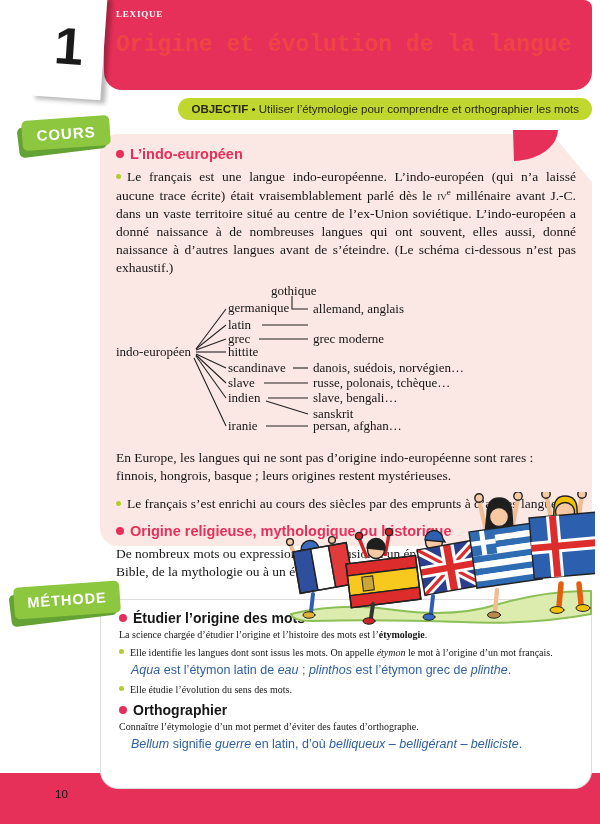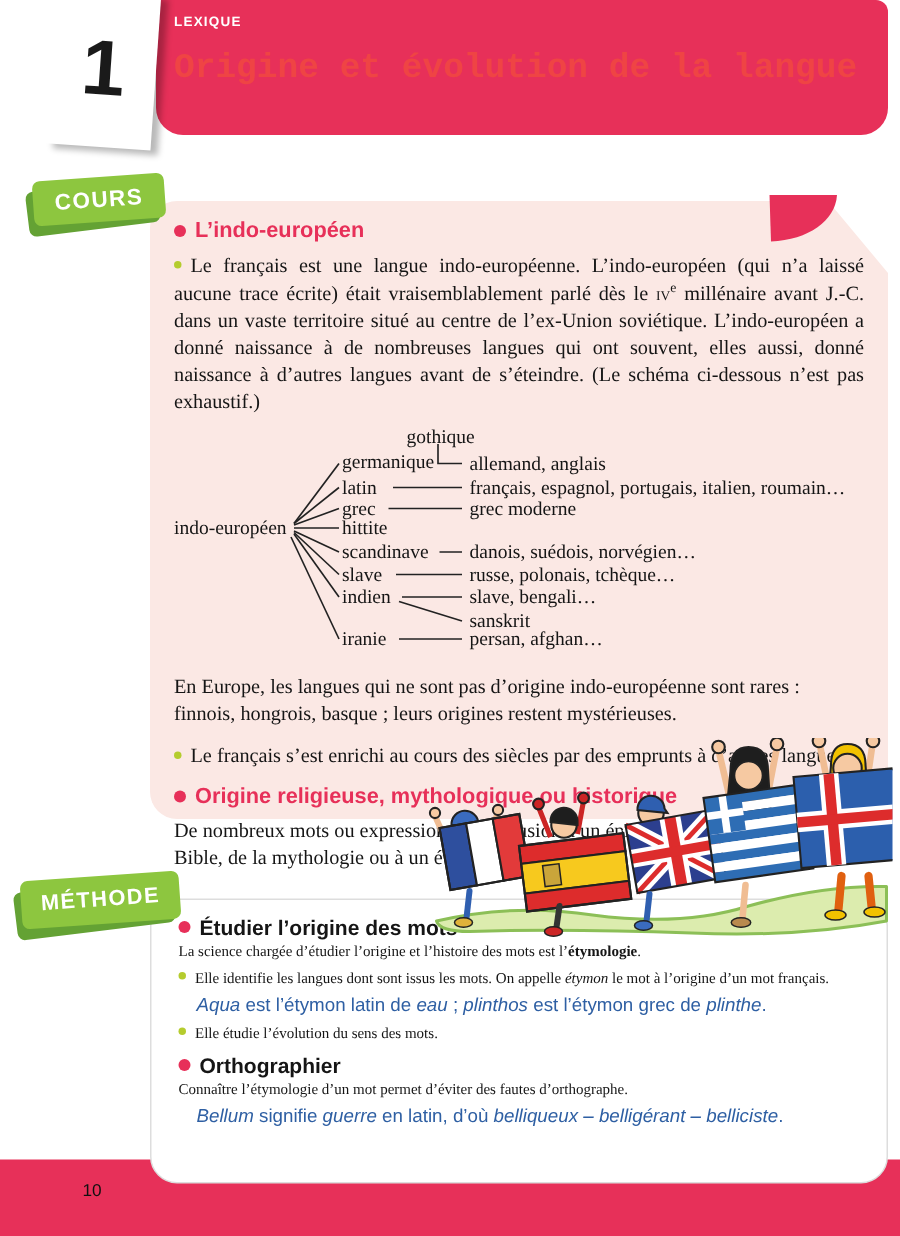"LEXIQUE" .header-cat { font-family: Liberation Sans, sans-serif -> Liberation Serif, serif }
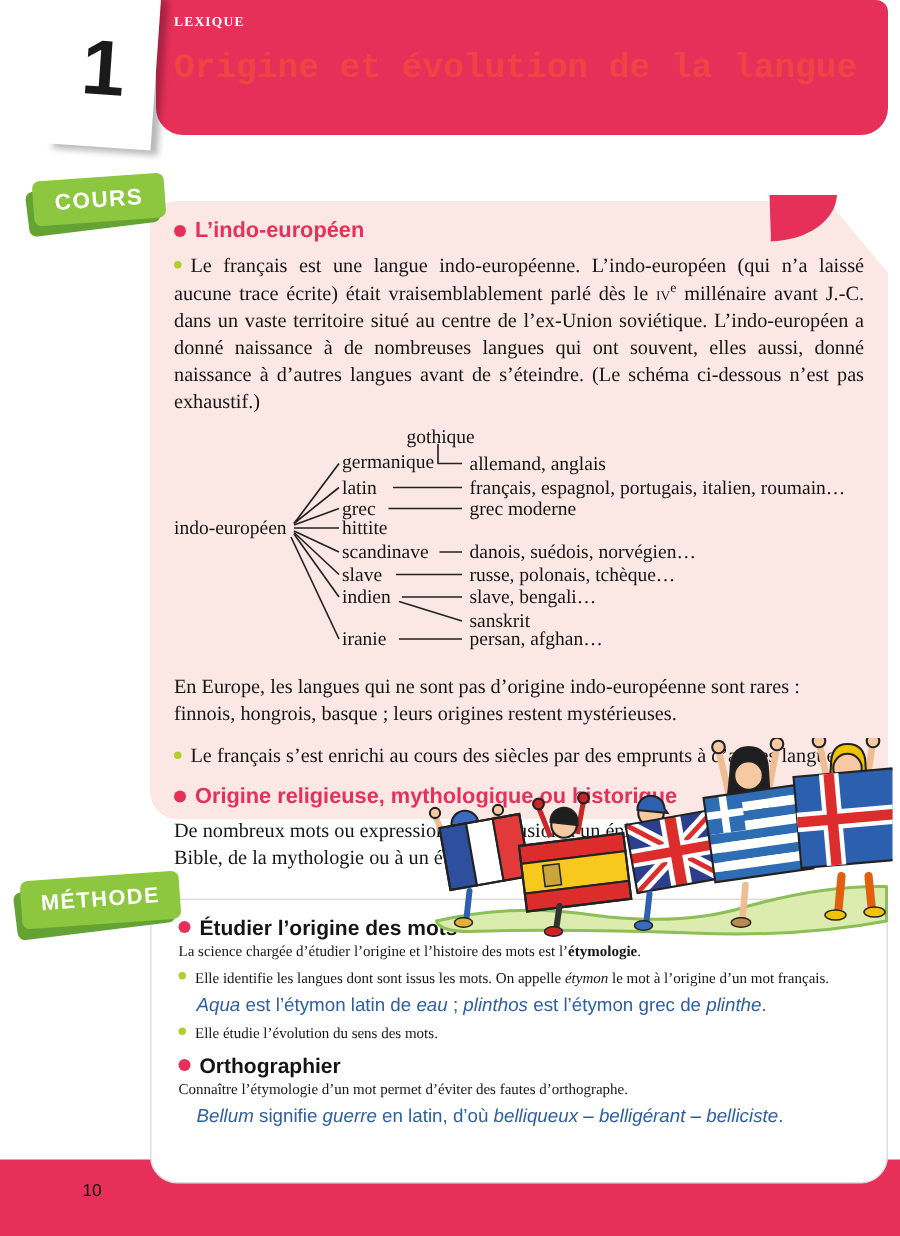"OBJECTIF • Utiliser l’étymologie pour" div.objective { html: none -> <div><b>OBJECTIF</b>&nbsp;<span>•</span>&nbsp;<span>Utiliser l’étymologie pour comprendre et orthographier les mots</span></div> }
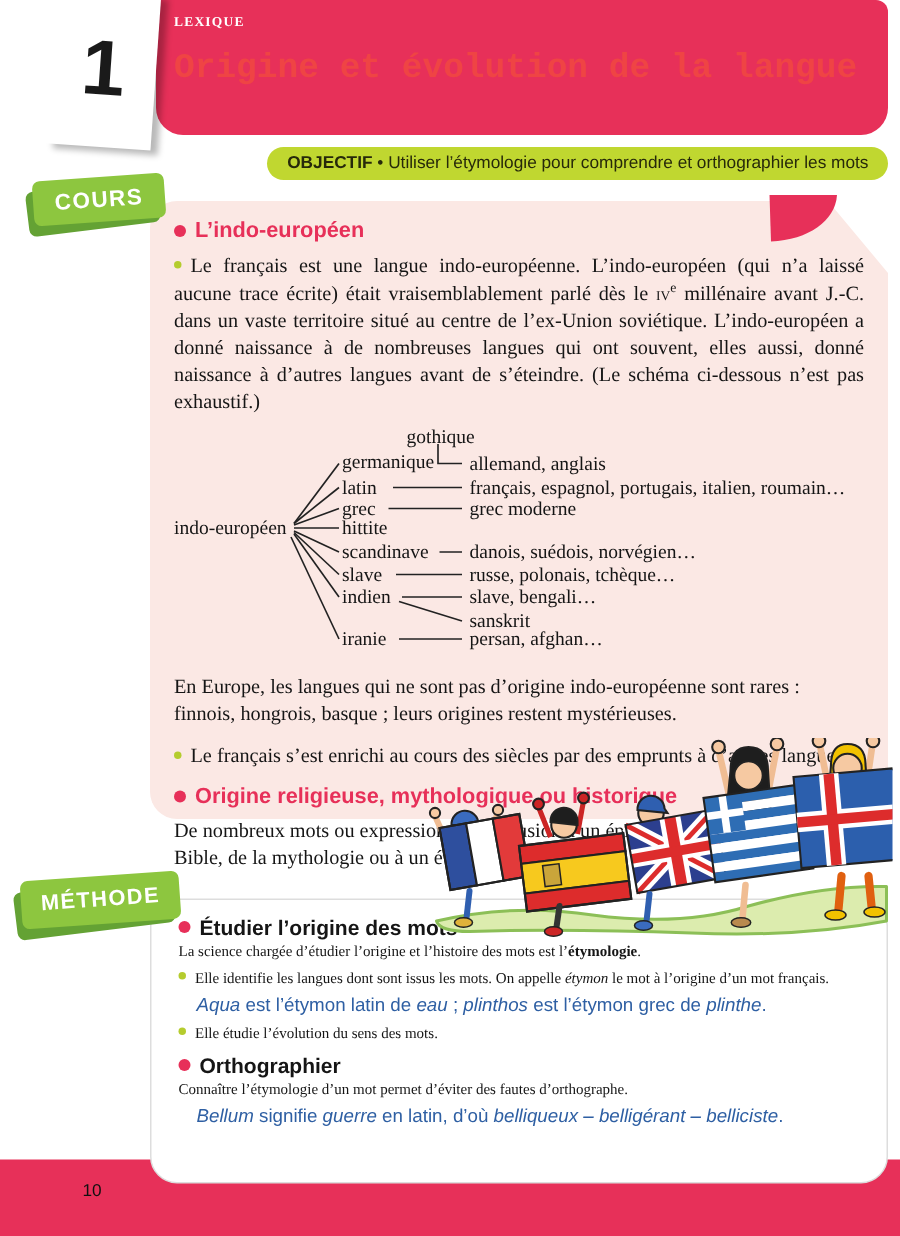"français, espagnol, portugais, italien," div.lbl { html: <div>français, espagnol, portugais, italien, roumain…</div> -> none }
